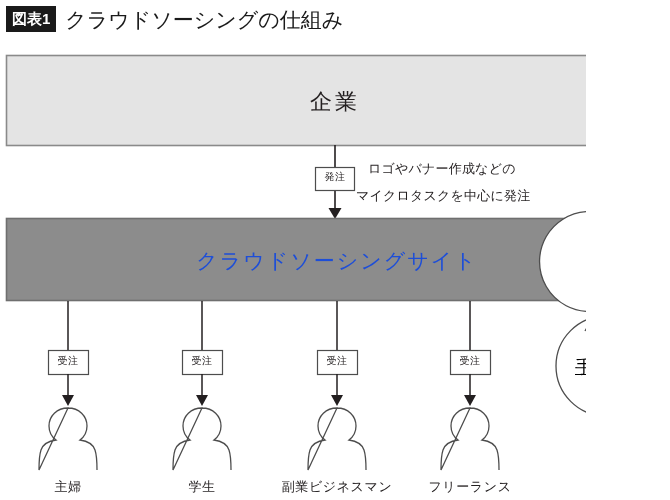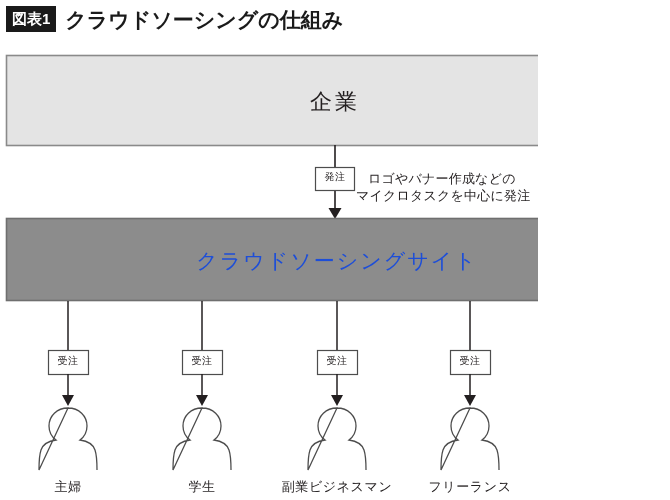"図表1" #canvas { padding-left: none -> 48px }
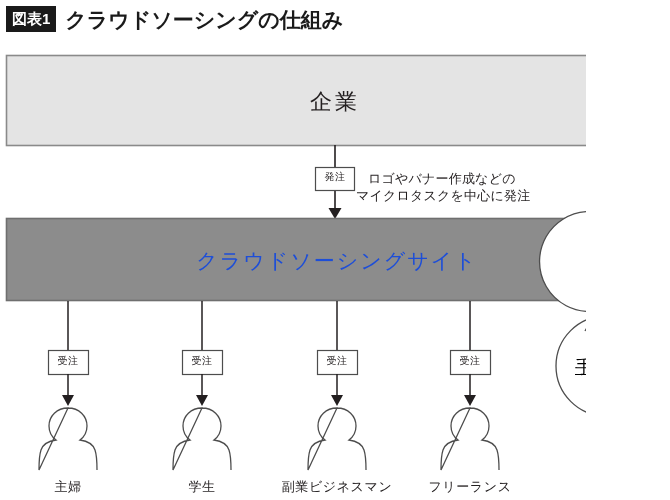"クラウドソーシングの仕組み" .fig-title { font-weight: bold -> normal }
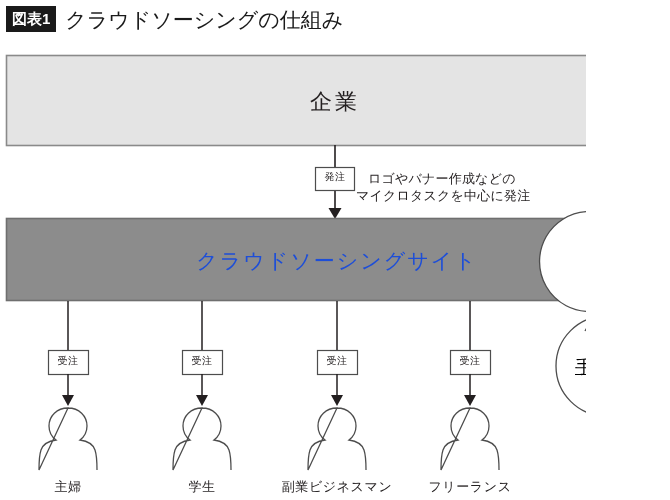"ロゴやバナー作成などの" div.txt { top: 172px -> 162px }
